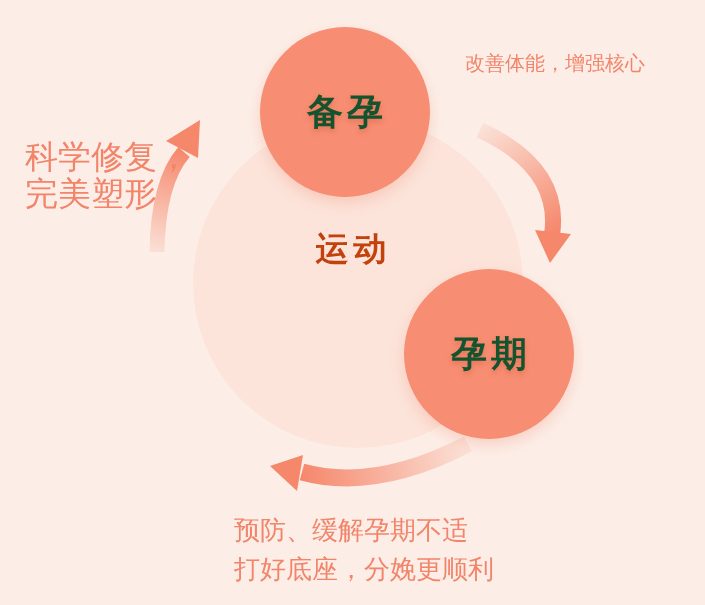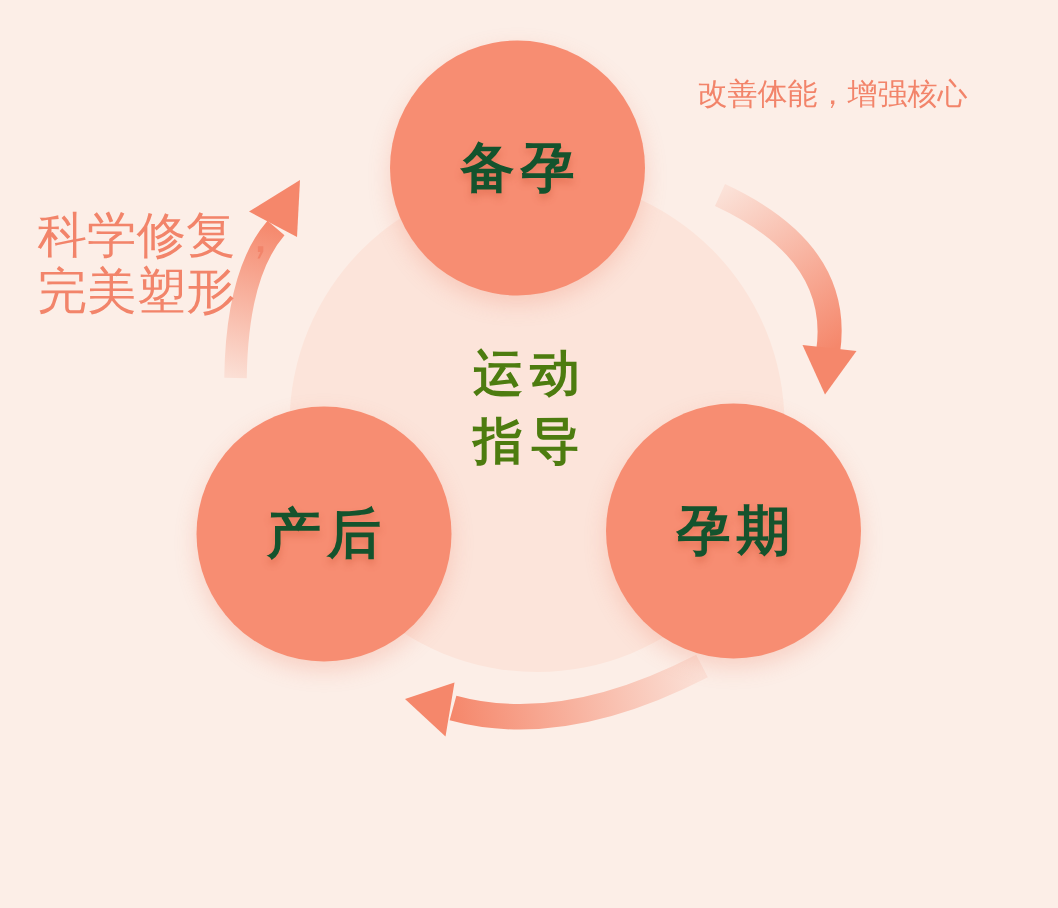"运动" .center-title { color: #4d7c0f -> #c2410c }
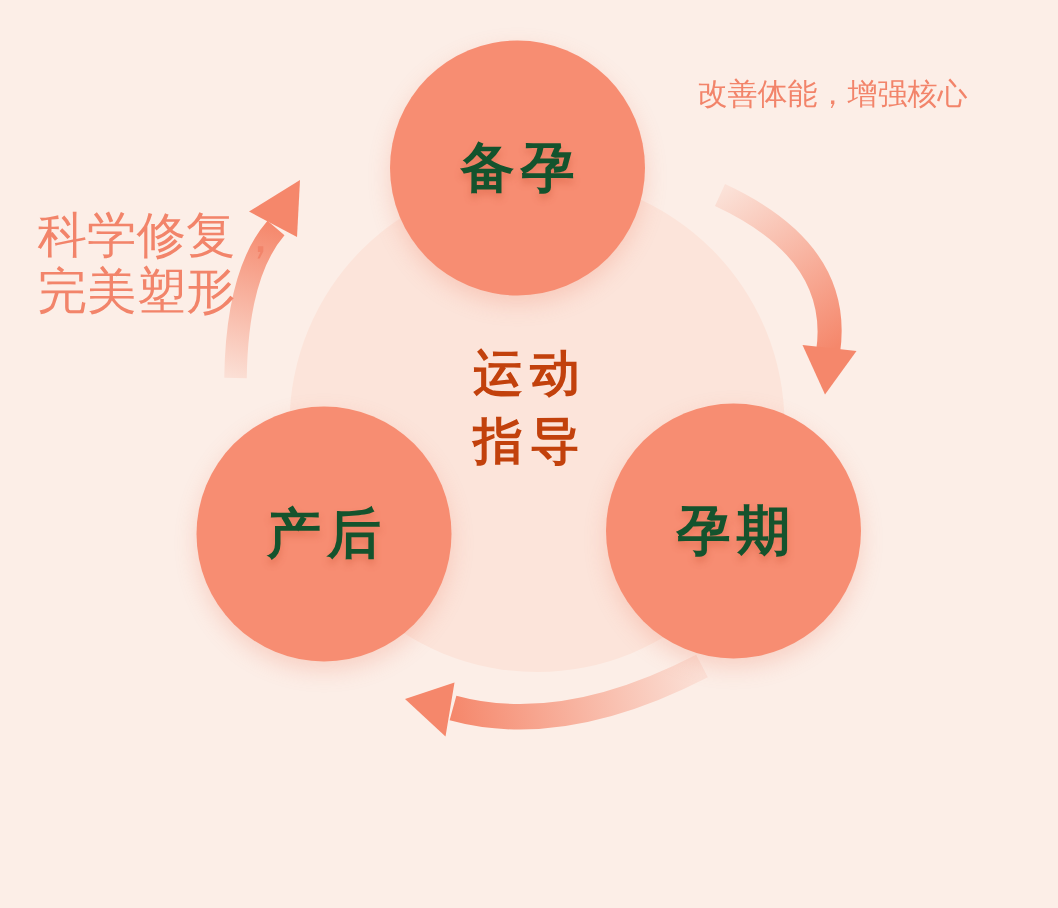"指导" div.line { html: <div>指导</div> -> none }
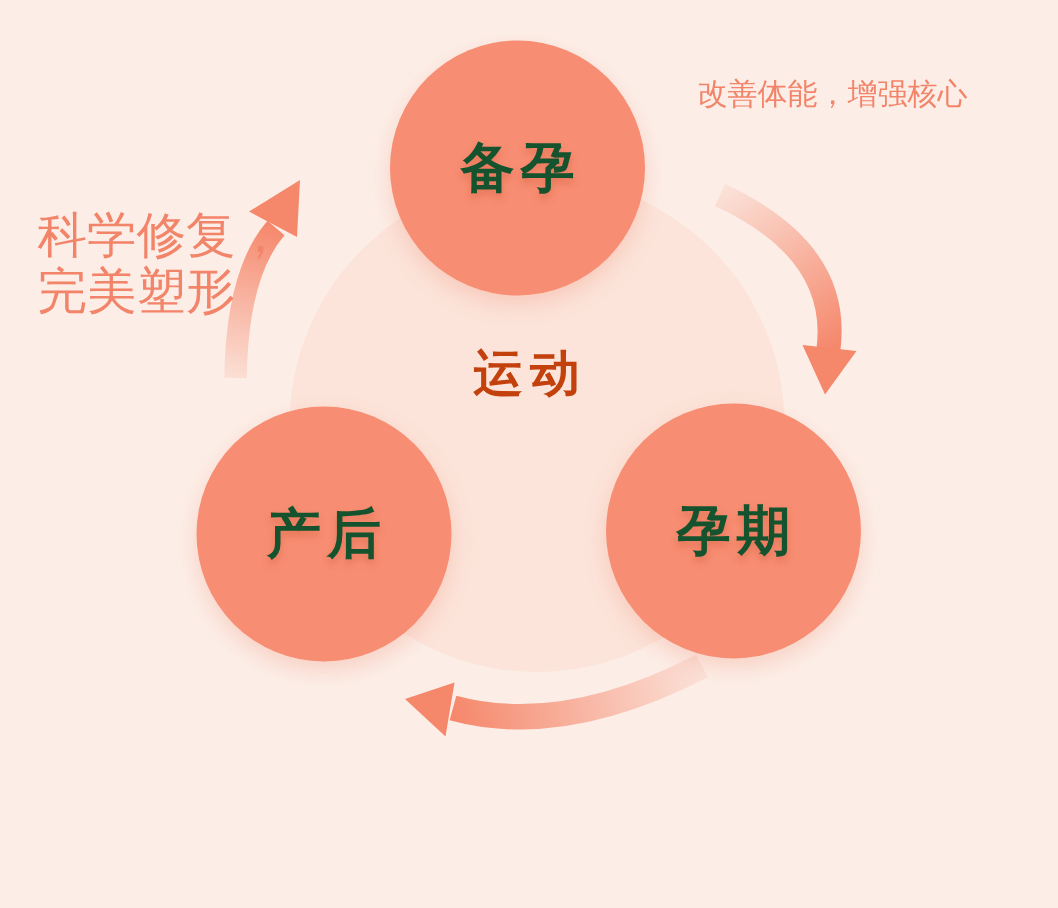"产后" div.node { html: <div> <span>产后</span> </div> -> none }
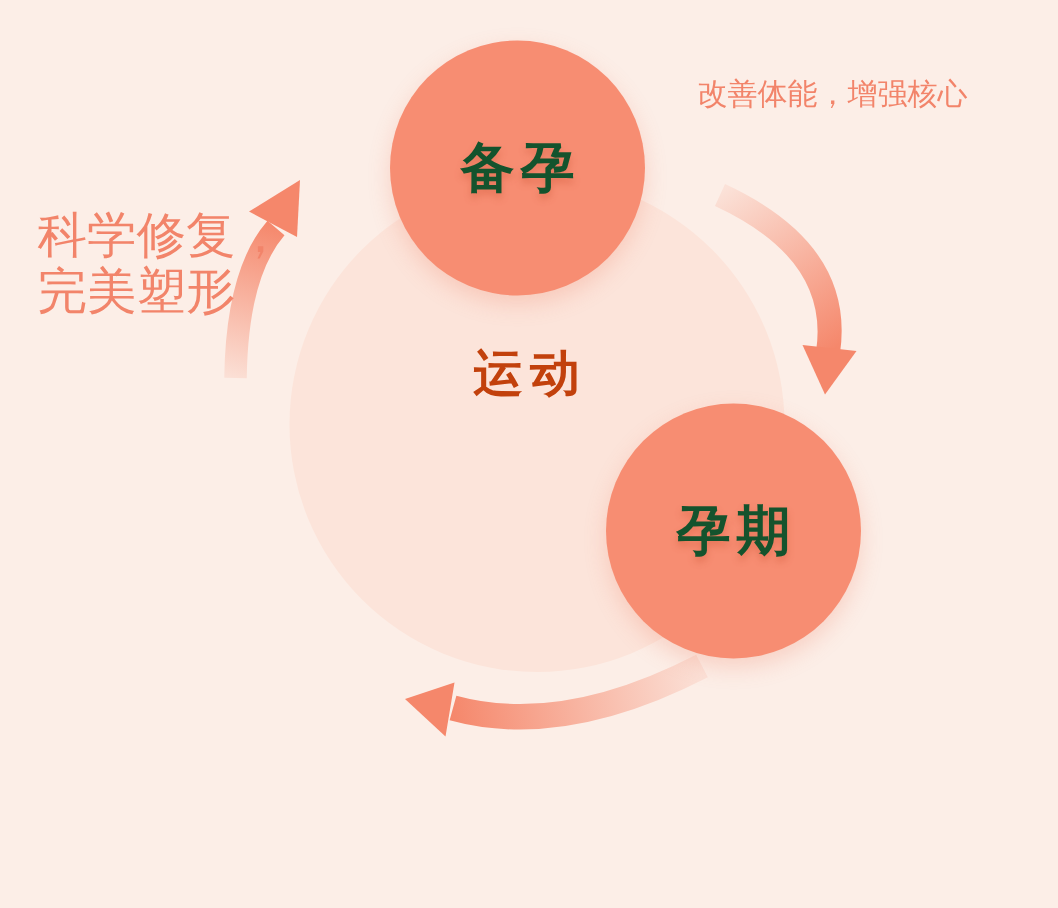"预防、缓解孕期不适" div.annotation { html: none -> <div> <div>预防、缓解孕期不适</div> <div>打好底座，分娩更顺利</div> </div> }
